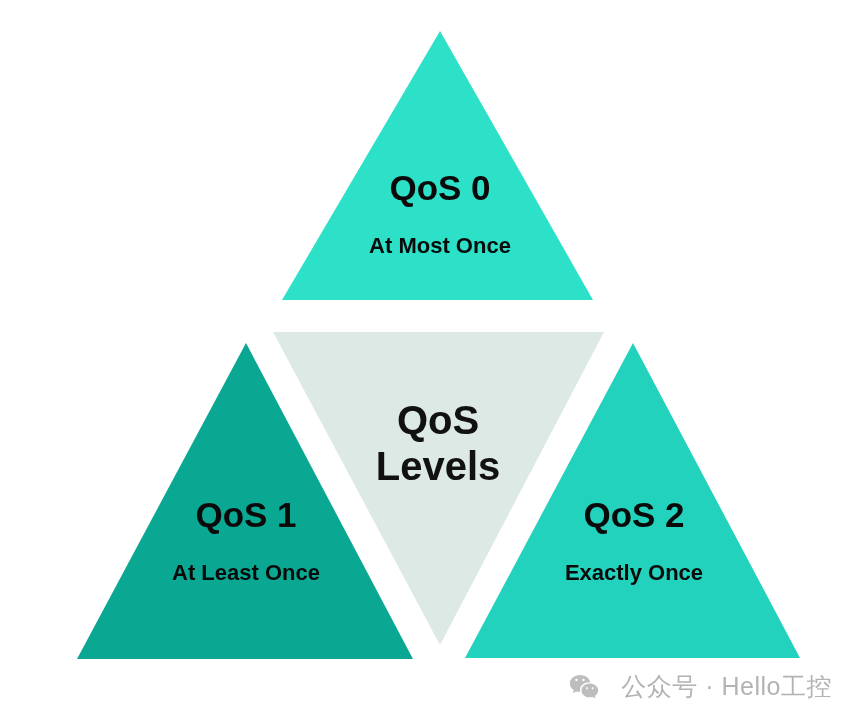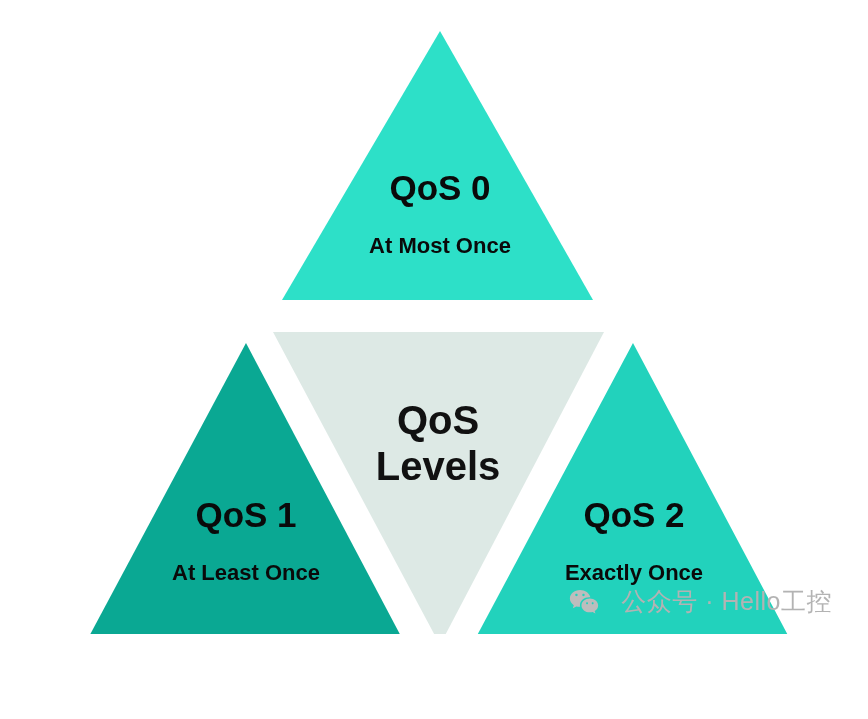"QoS 0" #stage { height: 634px -> 719px }
